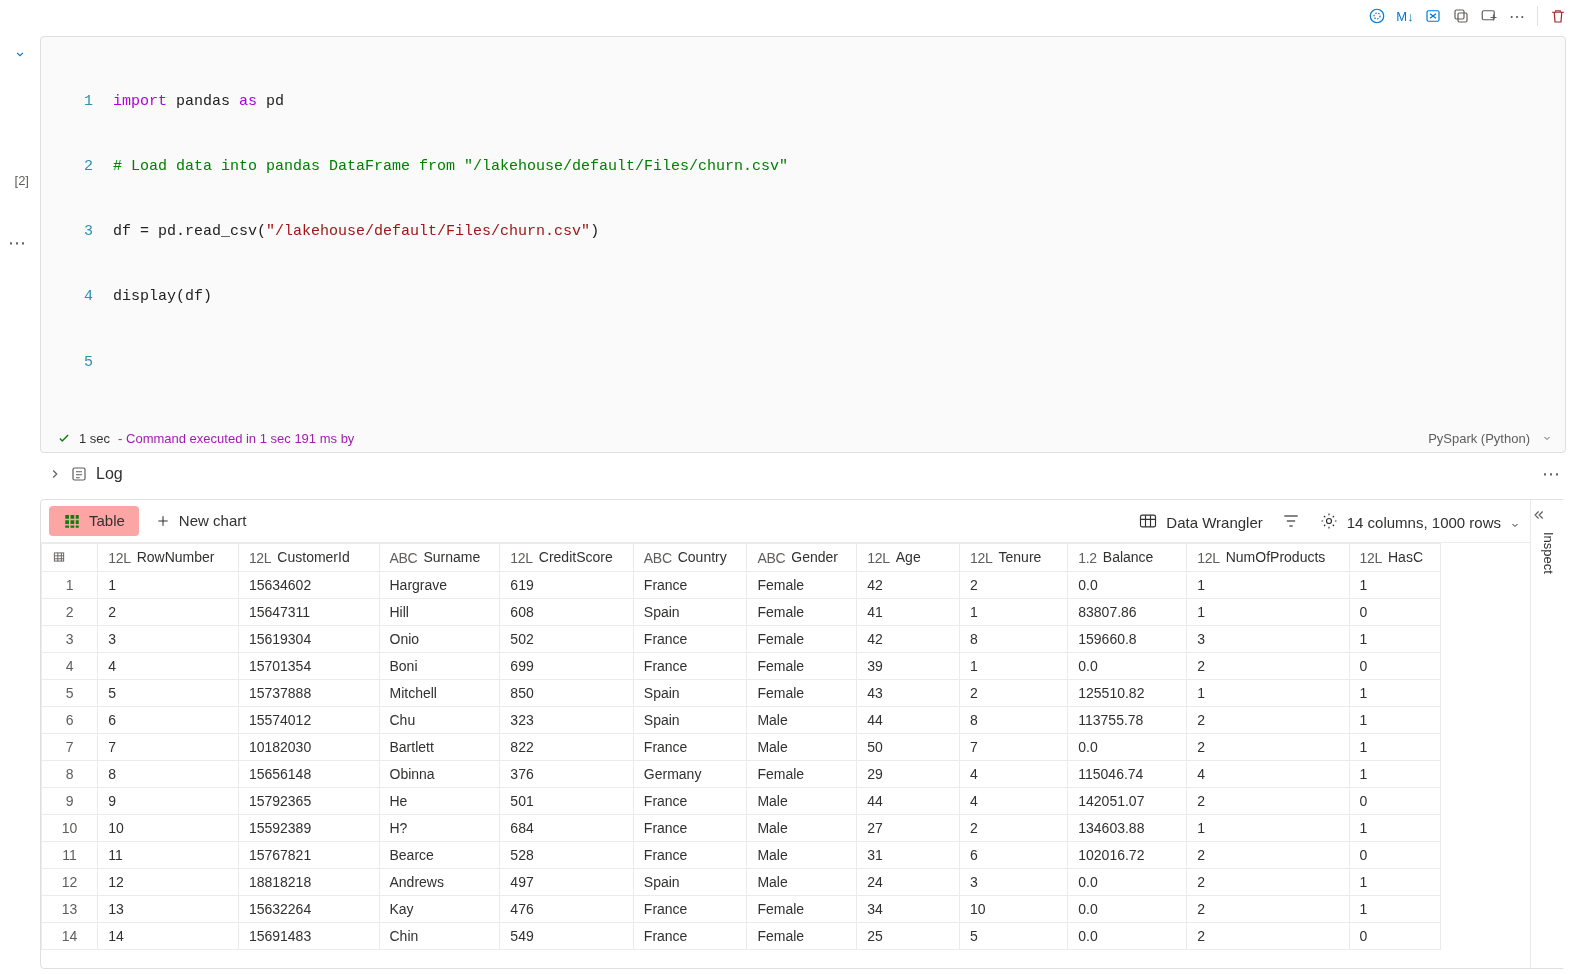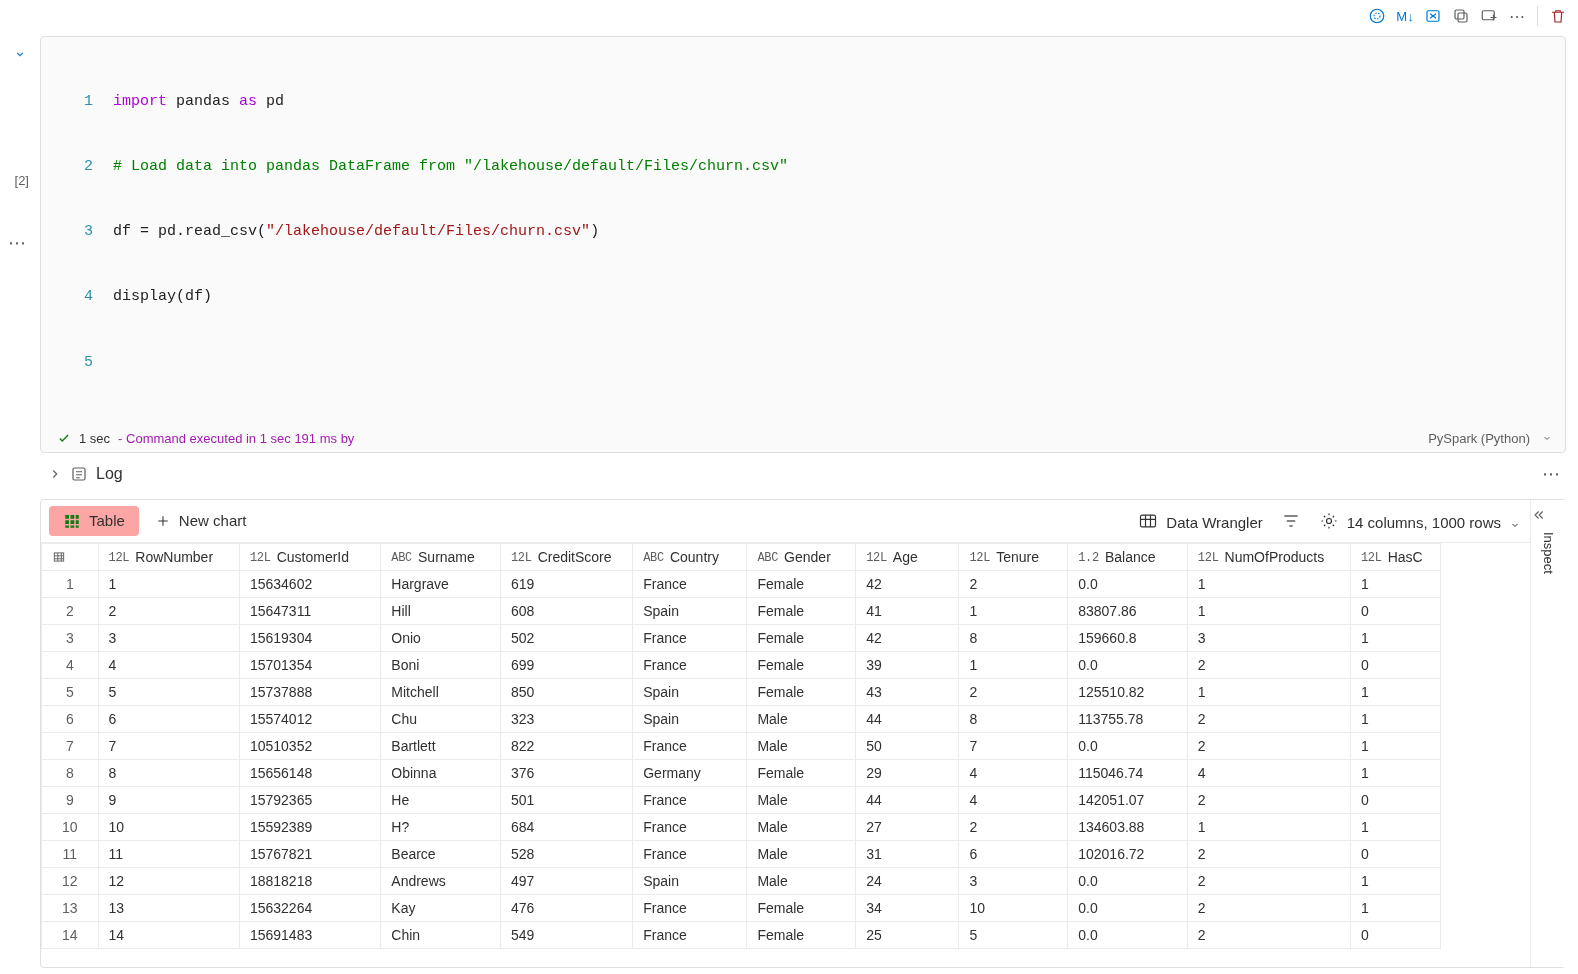"12L" .type-tag { font-family: Liberation Mono, monospace -> none; font-size: 12px -> 14px }
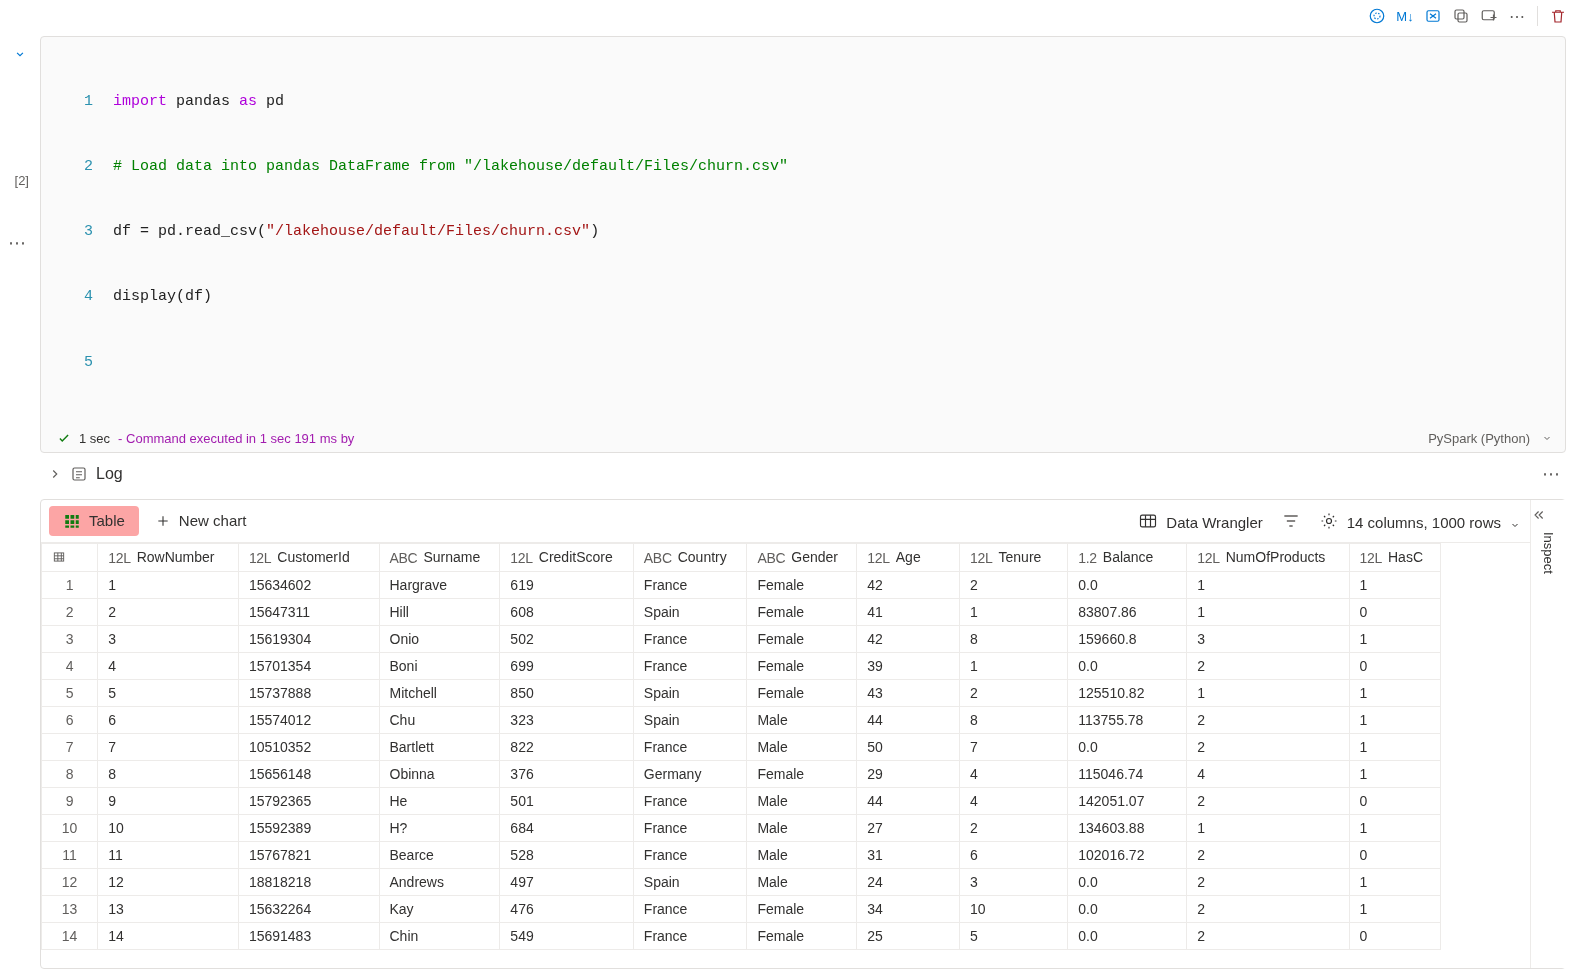"10510352" td { text: 10510352 -> 10182030 }
